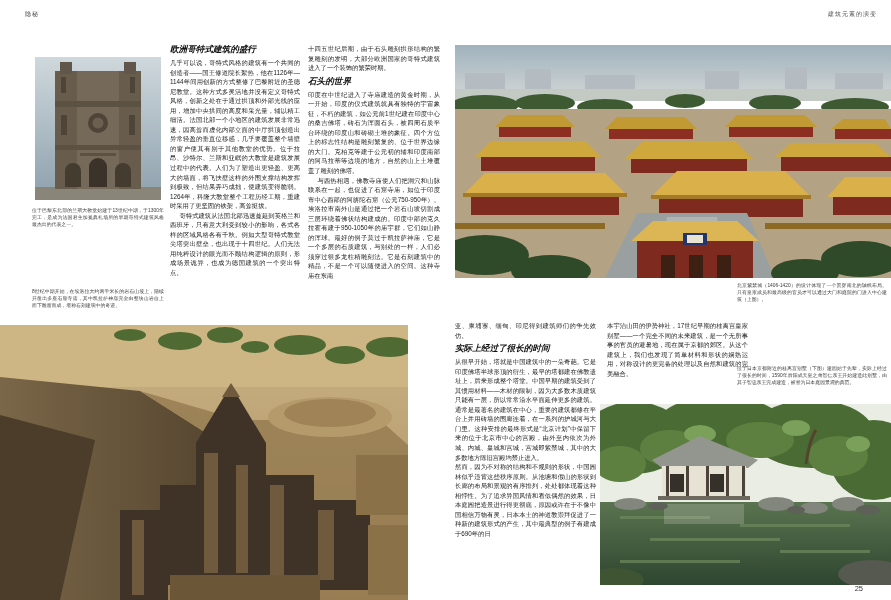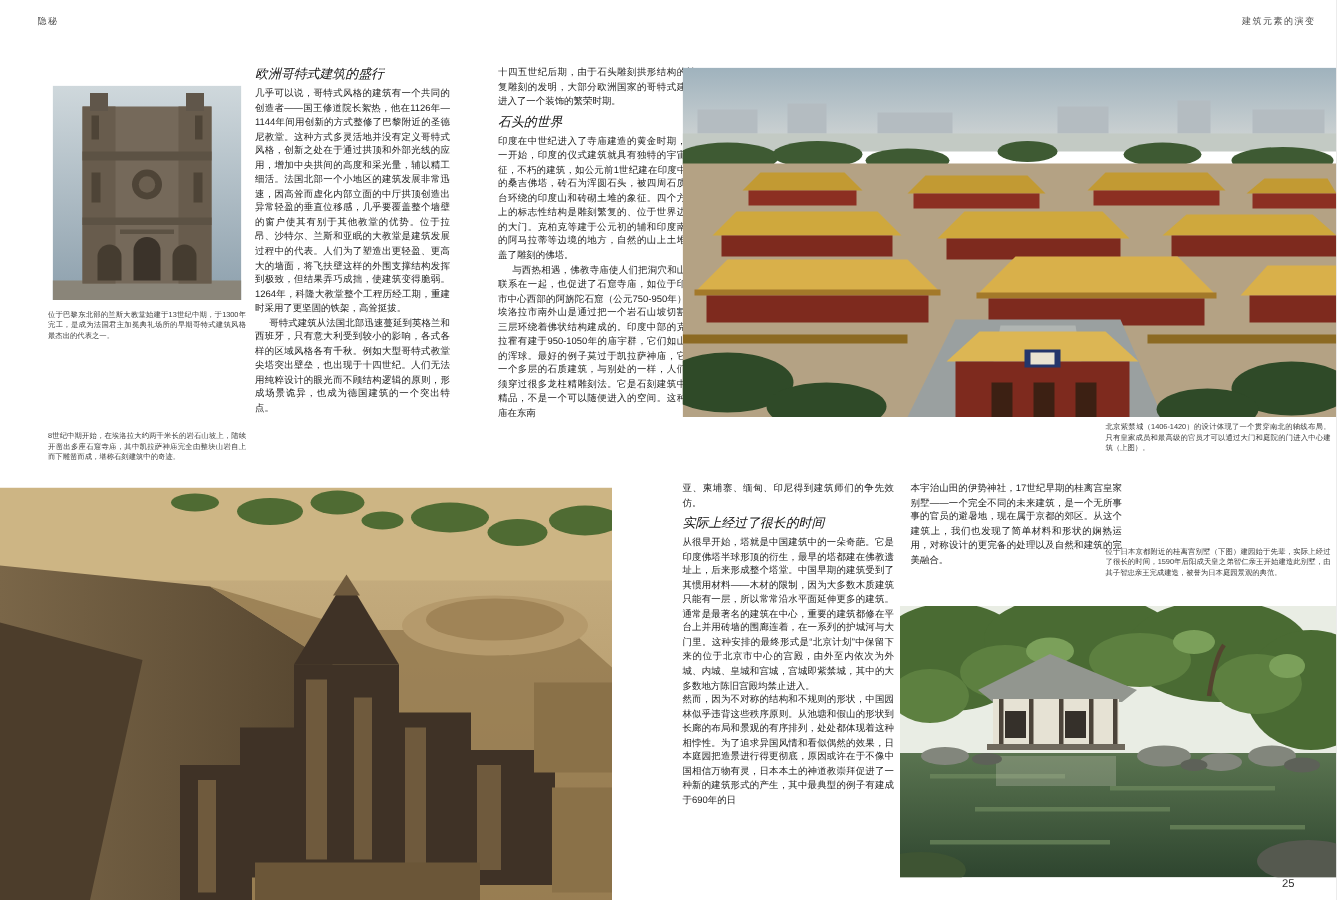"欧洲哥特式建筑的盛行" .col-heading { font-weight: normal -> bold }
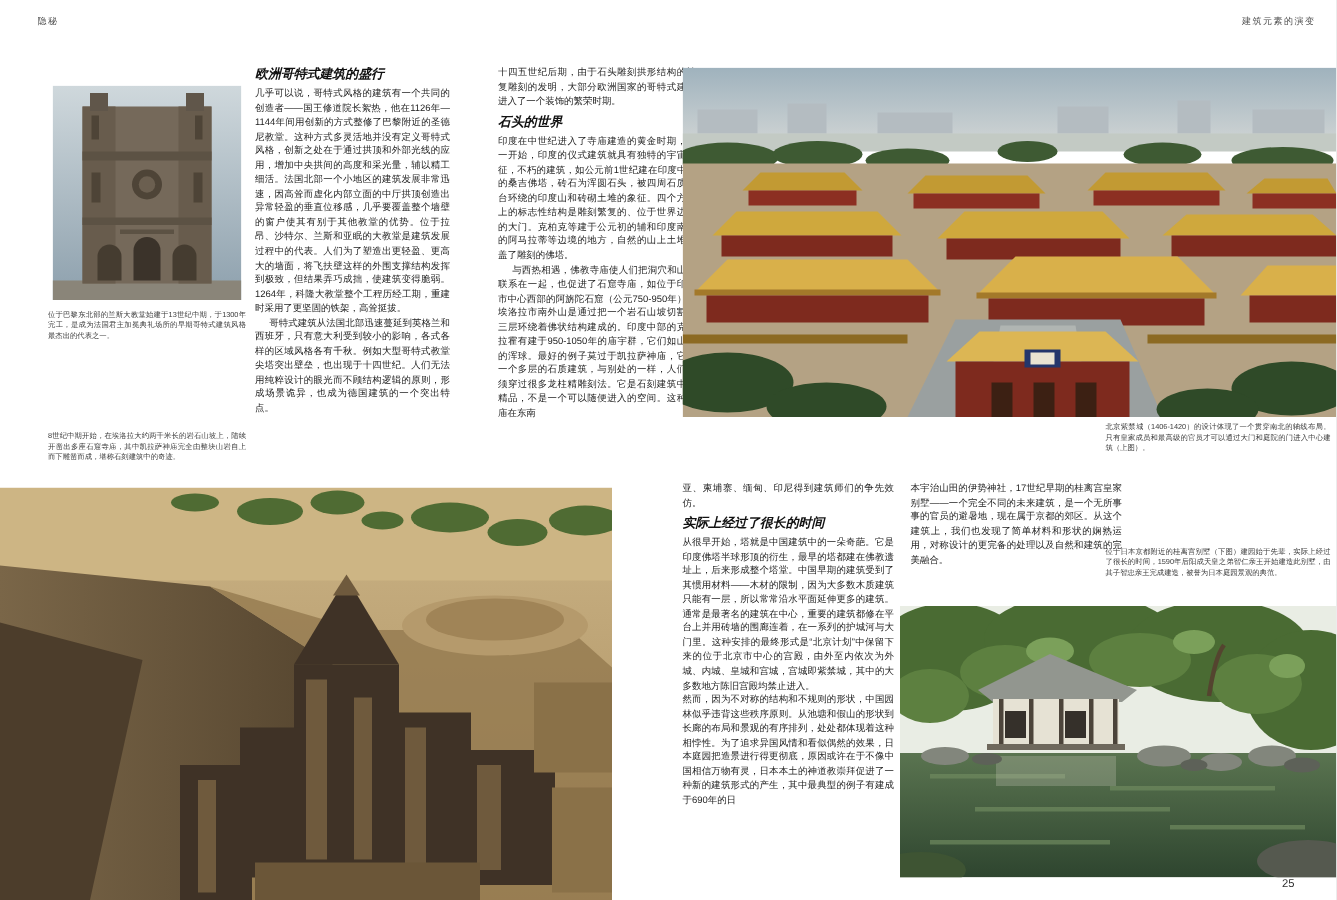"石头的世界" div.col { margin-left: 24px -> none }
